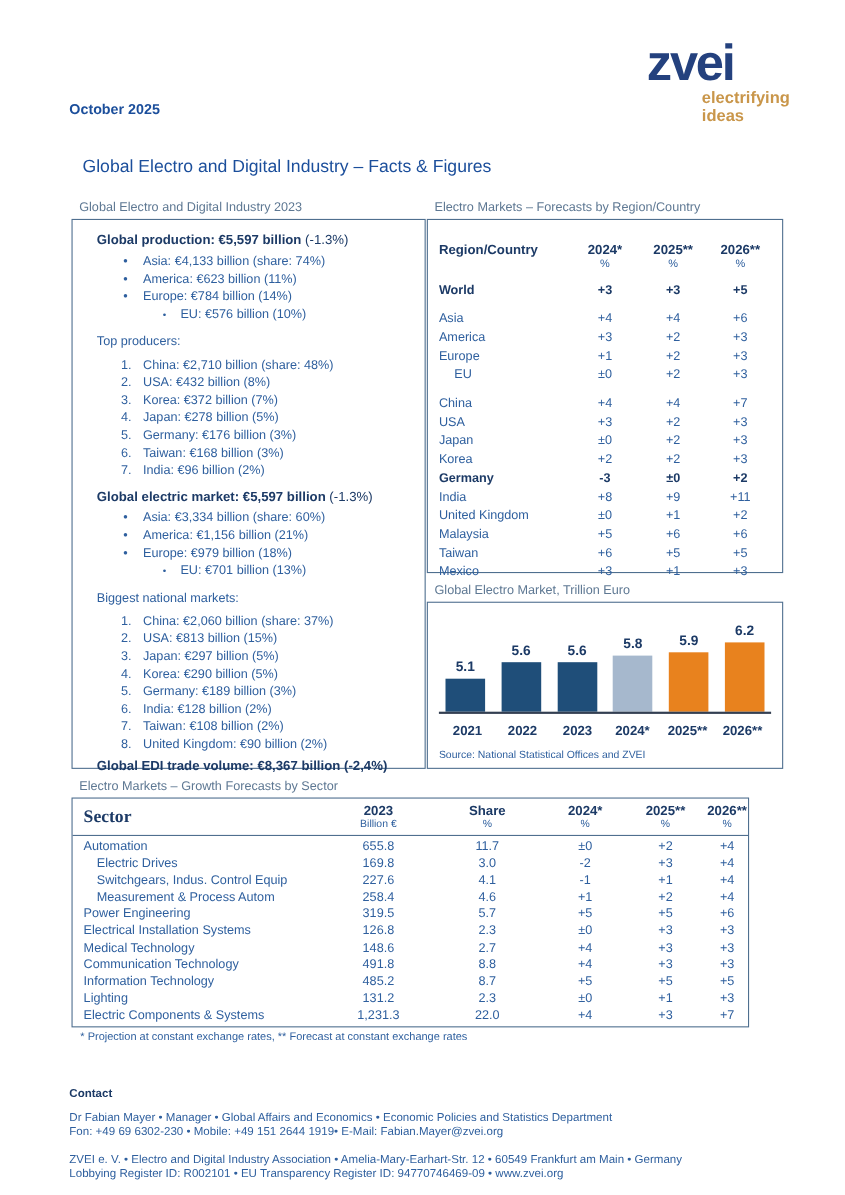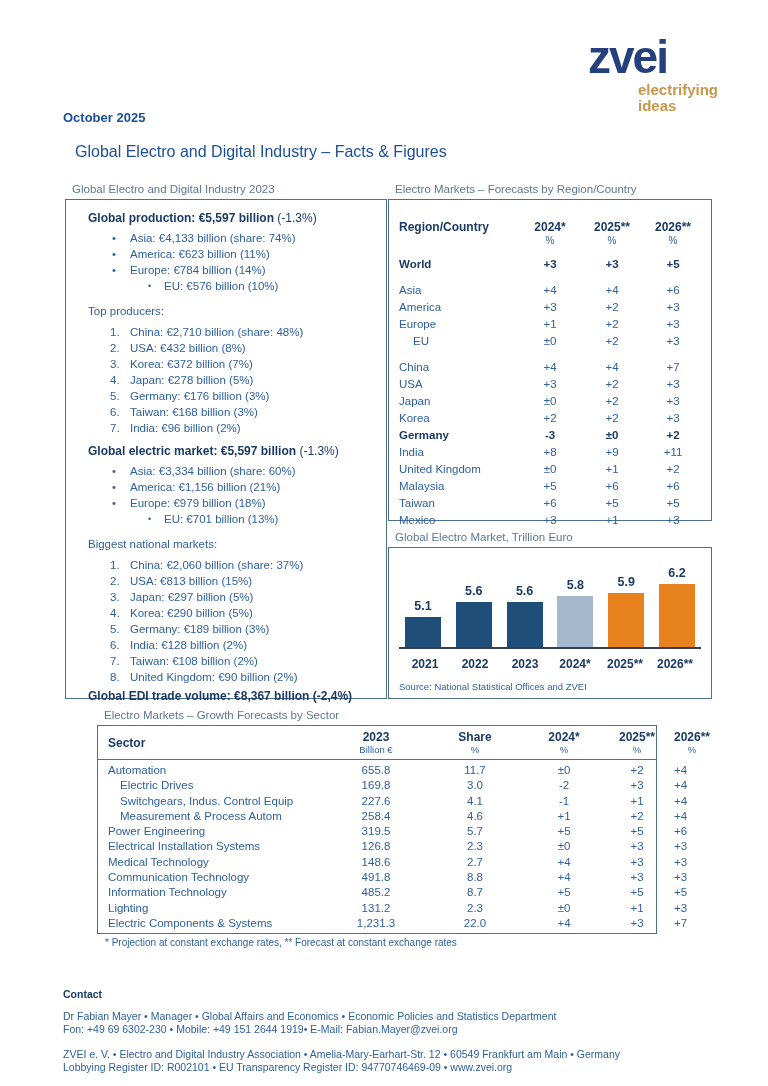"October 2025" .date { top: 110px -> 92px }
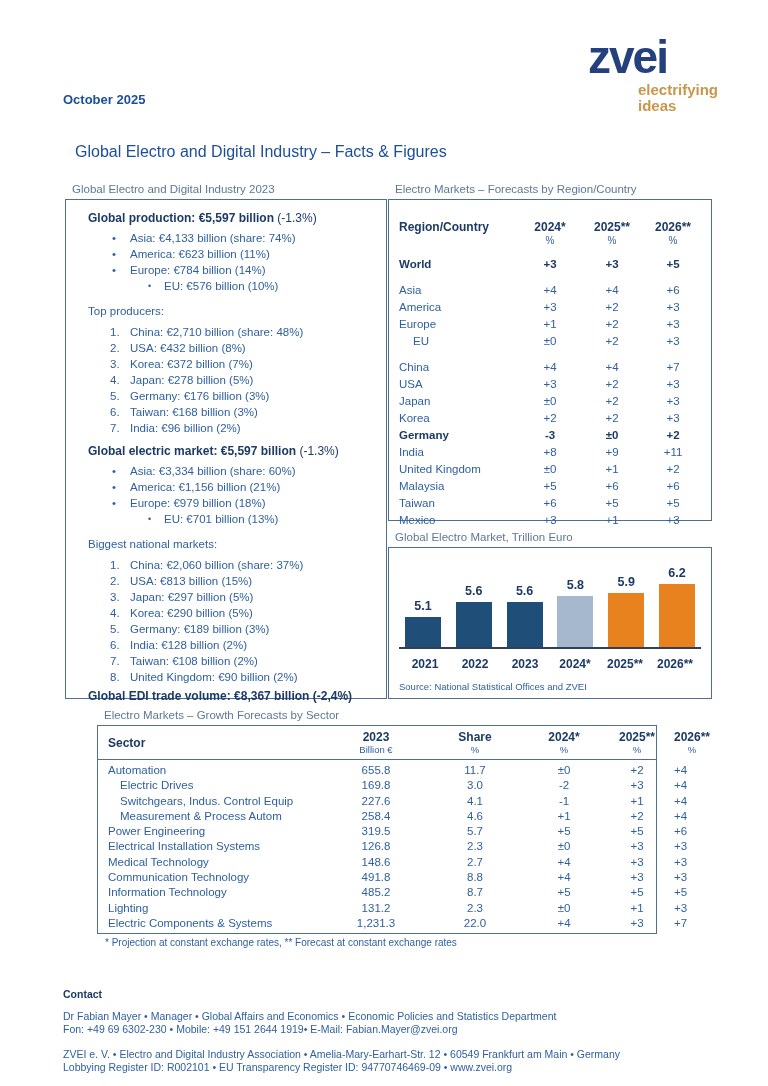"Electro Markets – Growth Forecasts" .sector-col { margin-left: 32px -> none; width: 560px -> 616px }
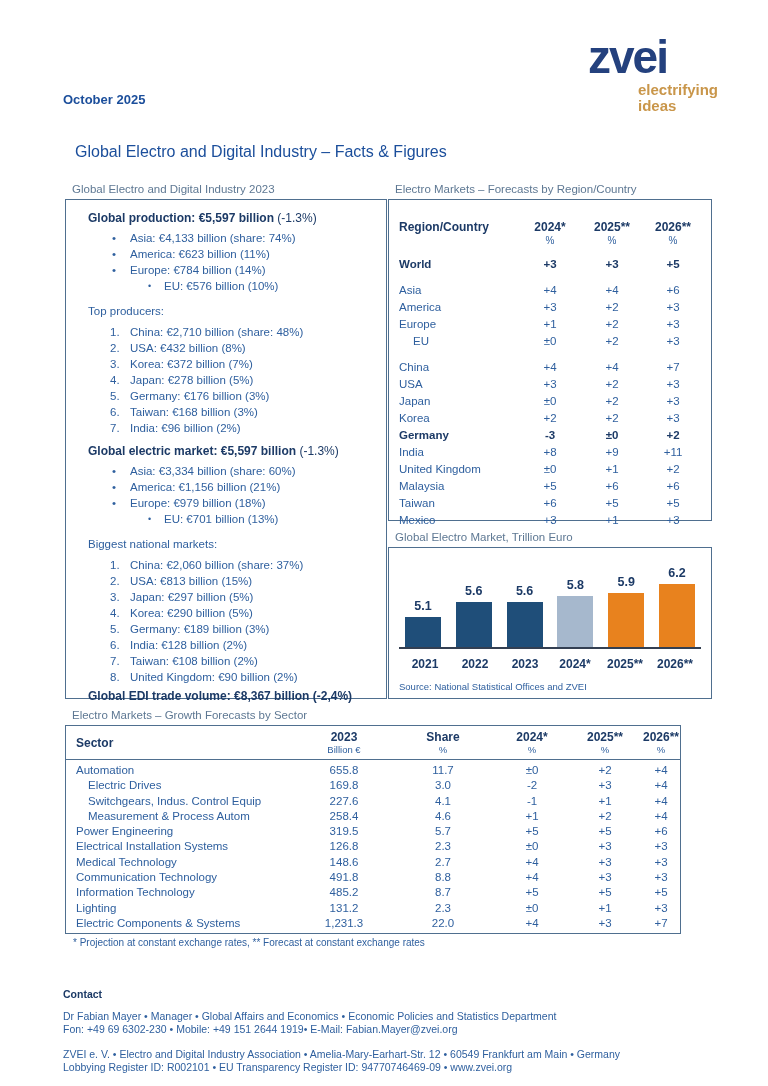"Sector" .st-head .sec { font-family: none -> Liberation Serif, serif; font-size: 12px -> 16px }
